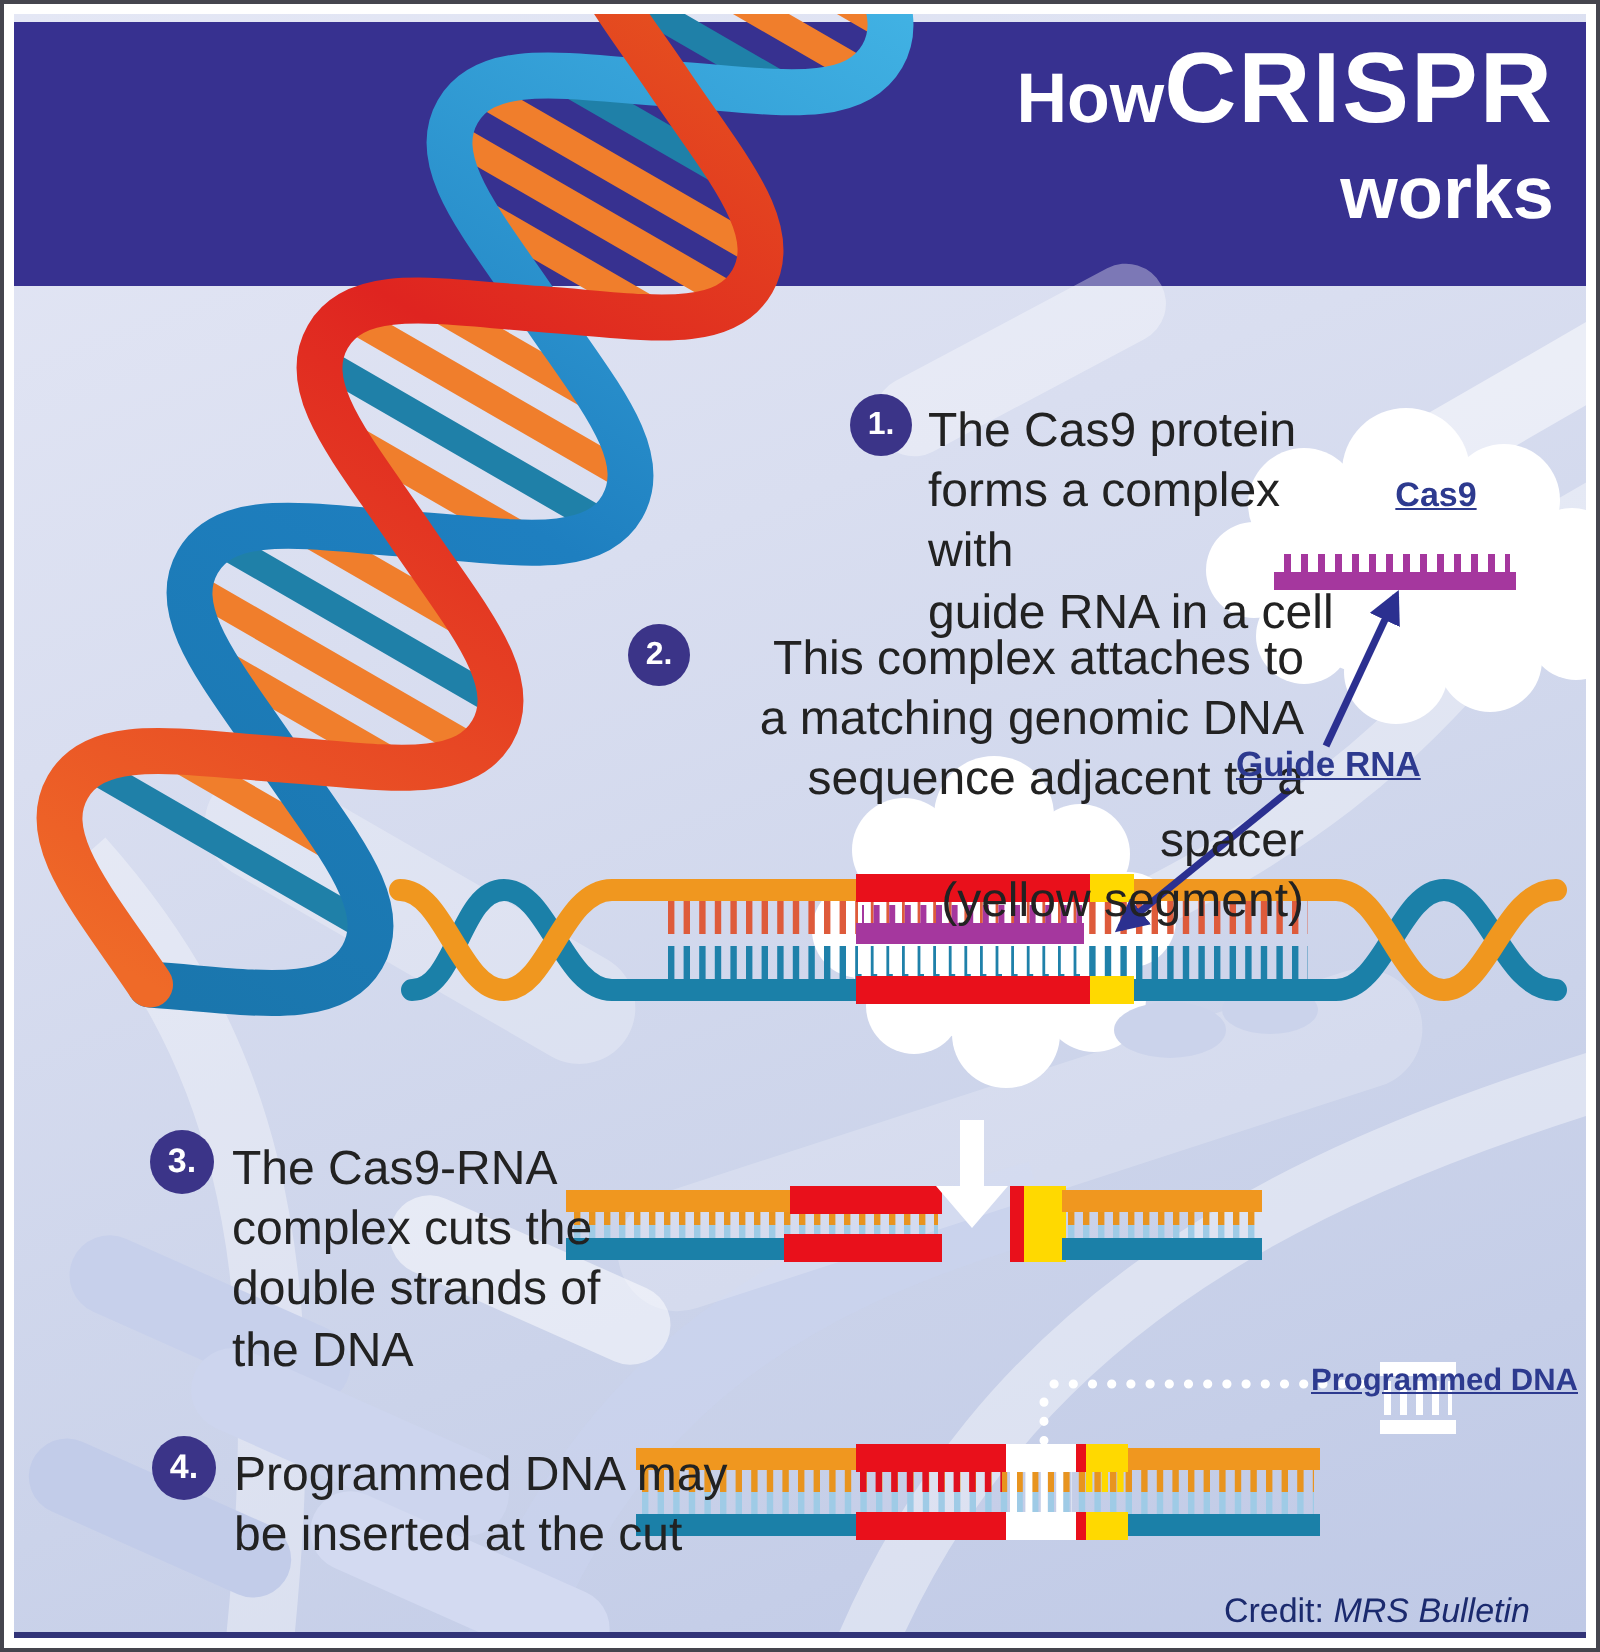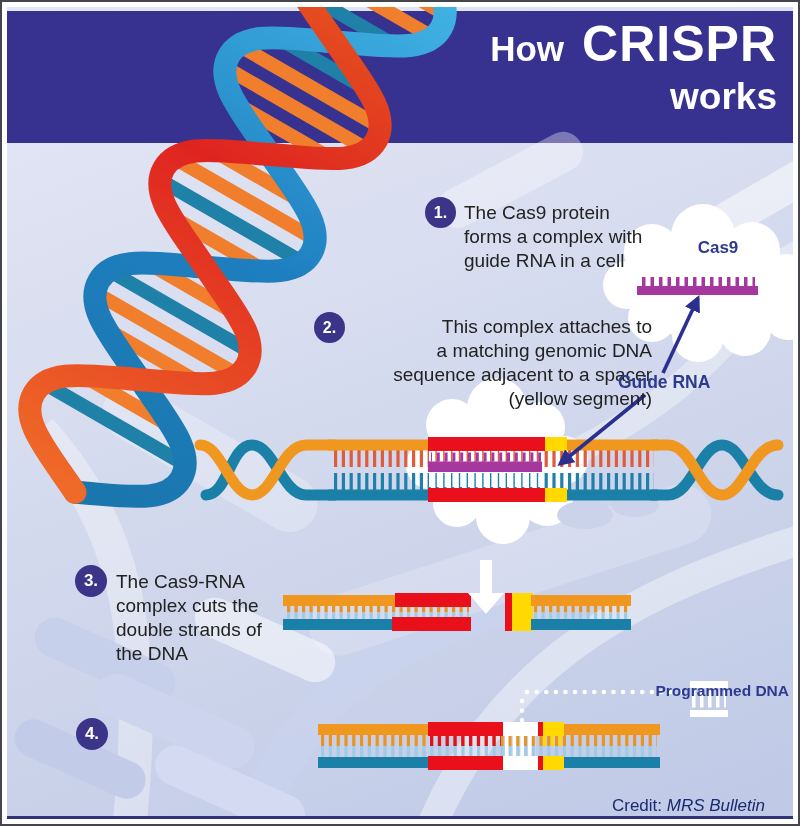"How" .title .l1 { gap: 18px -> none }
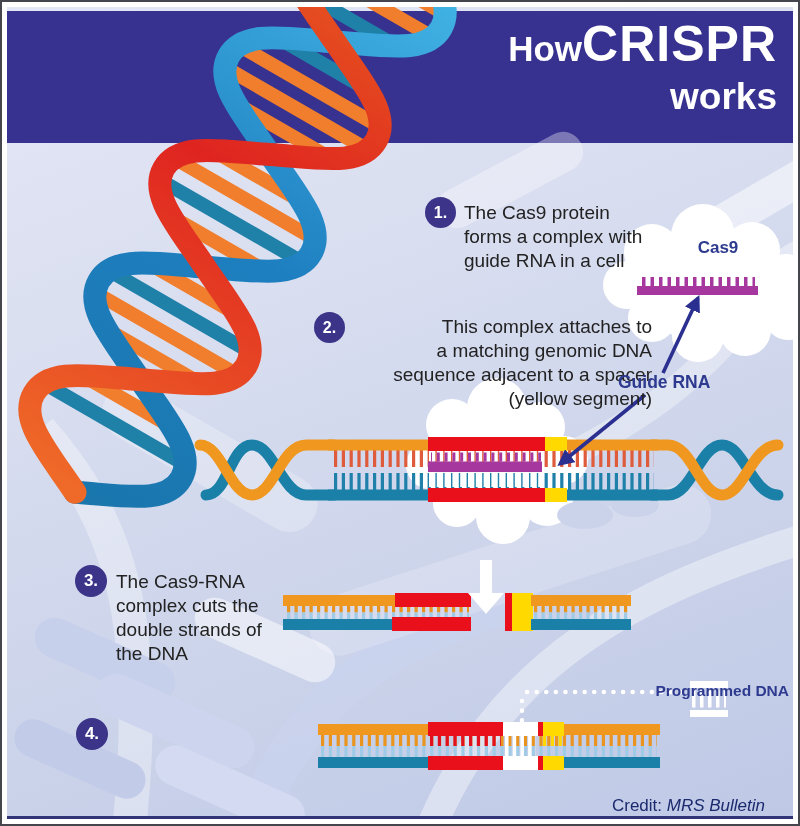"The Cas9 protein" .step-text { font-size: 19px -> 24px }
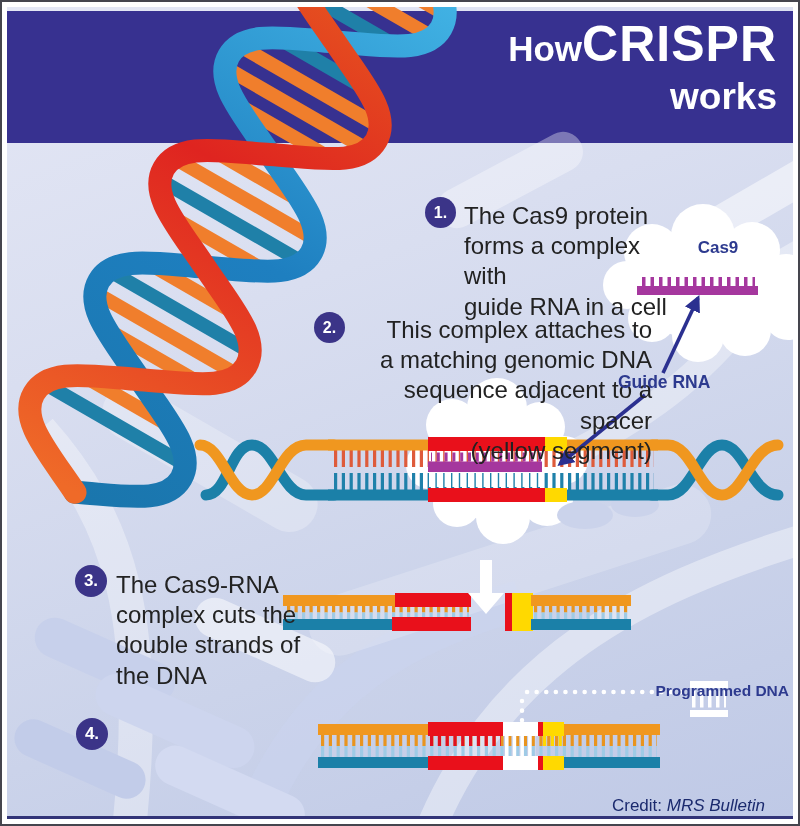"Cas9" .lbl { text-decoration: none -> underline }
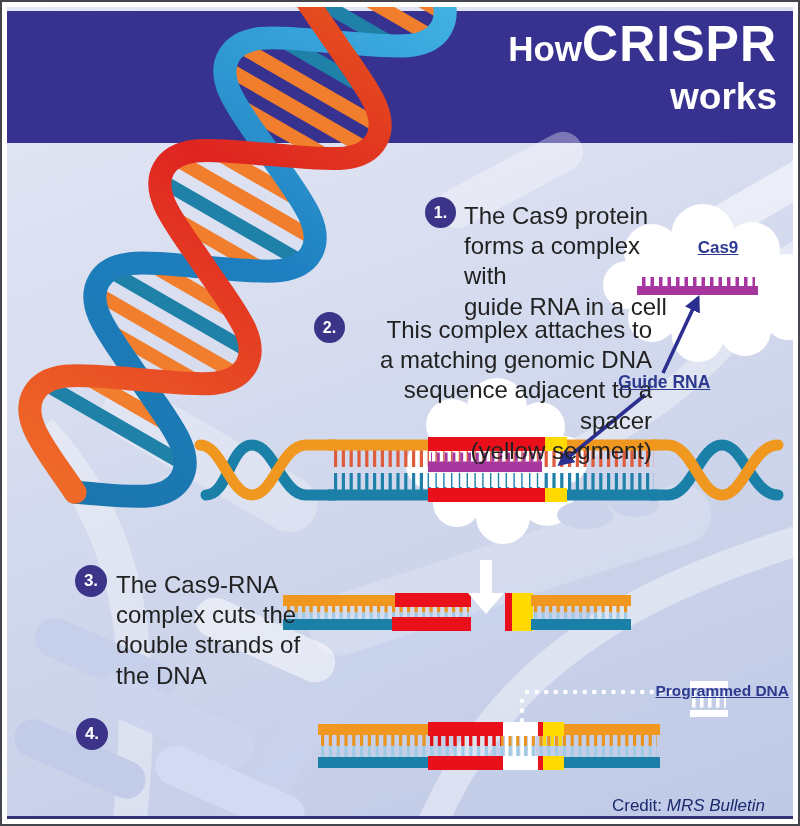"Programmed DNA may" div.step-text { html: none -> <div>Programmed DNA may be inserted at the cut</div> }
